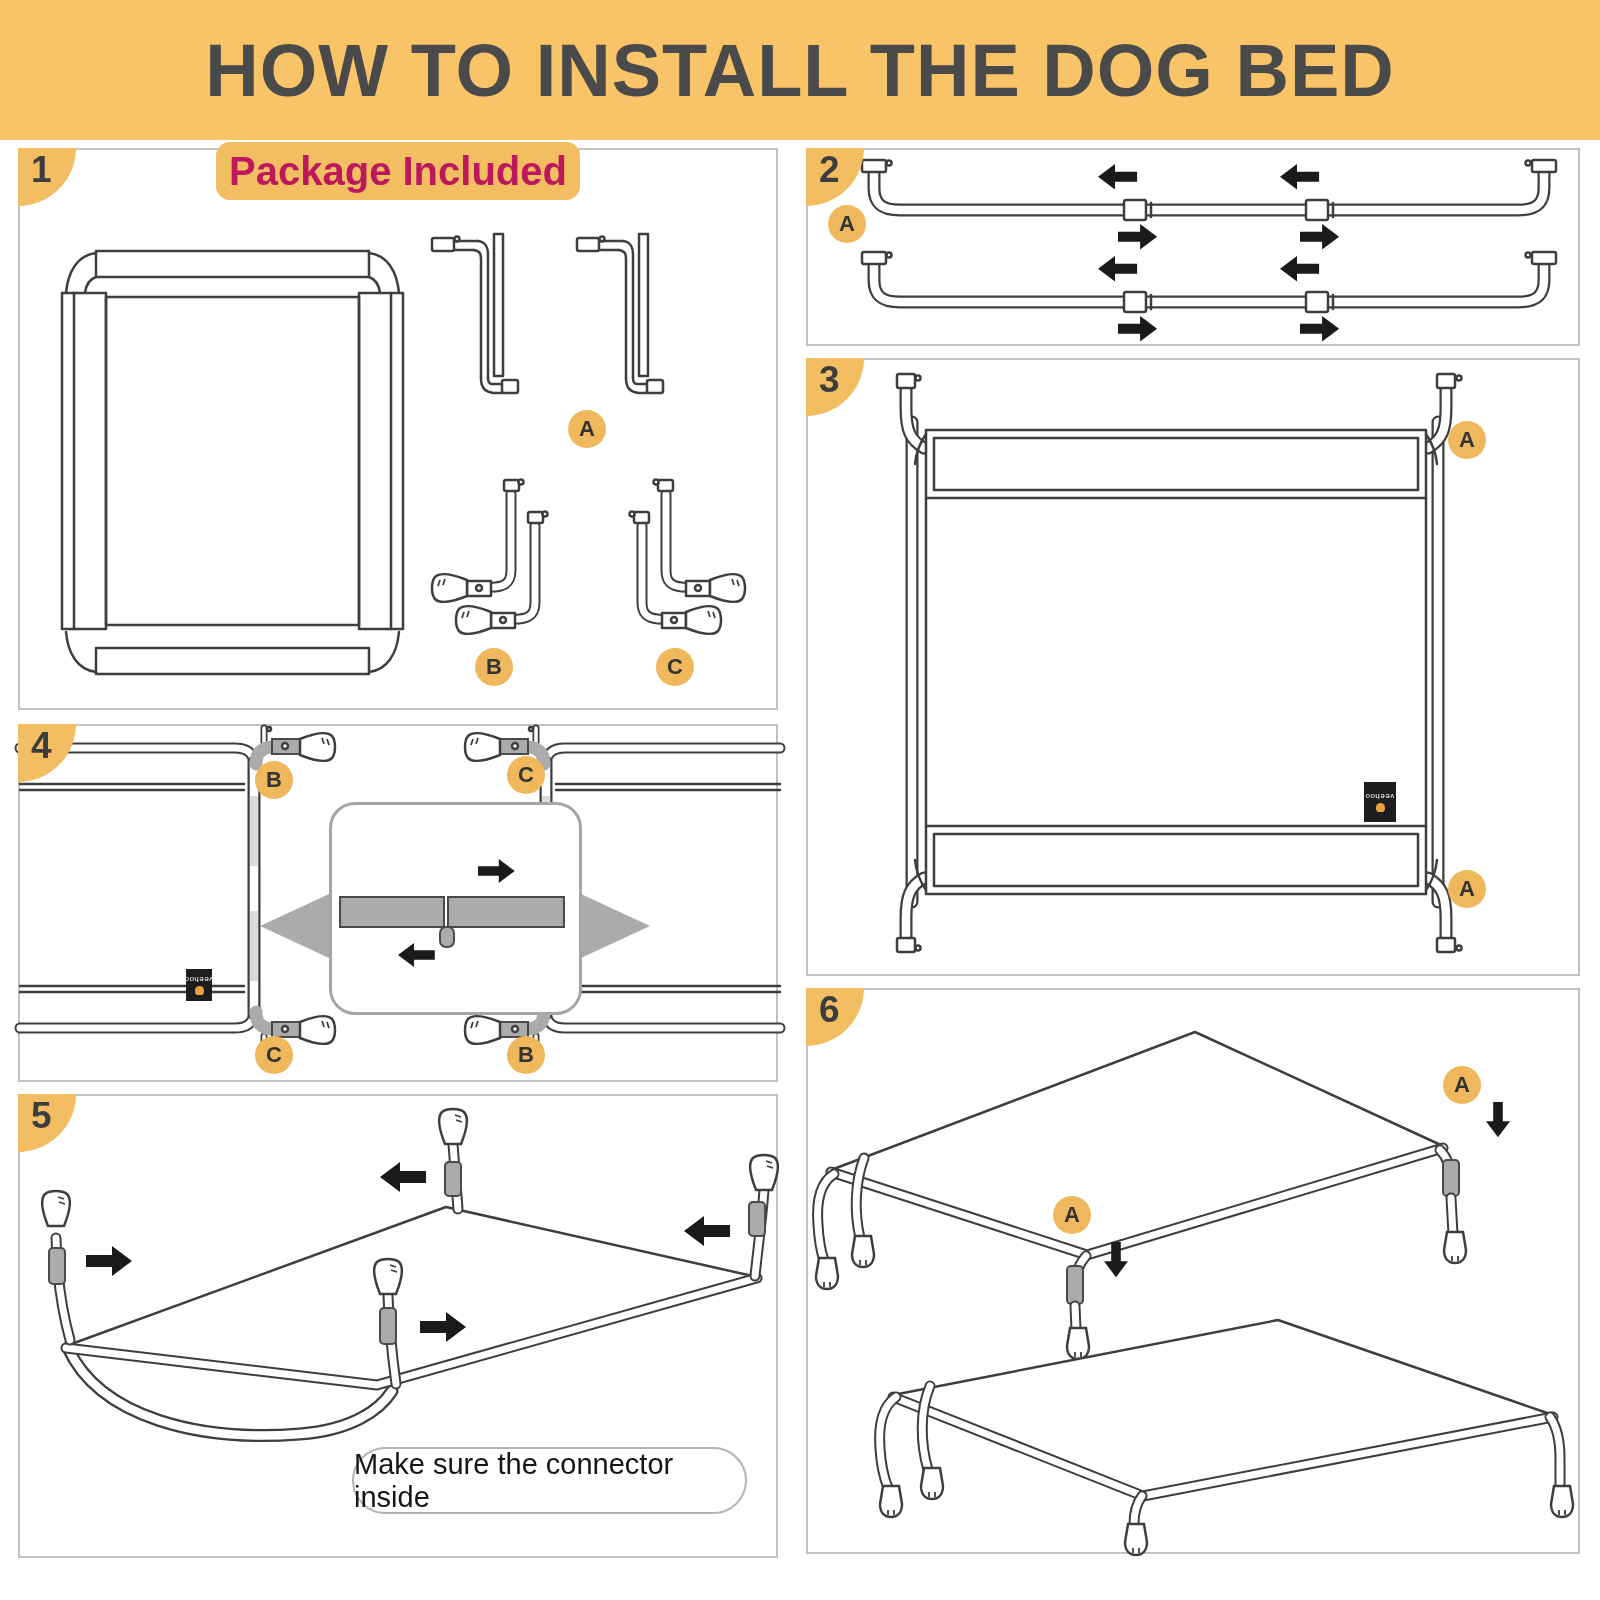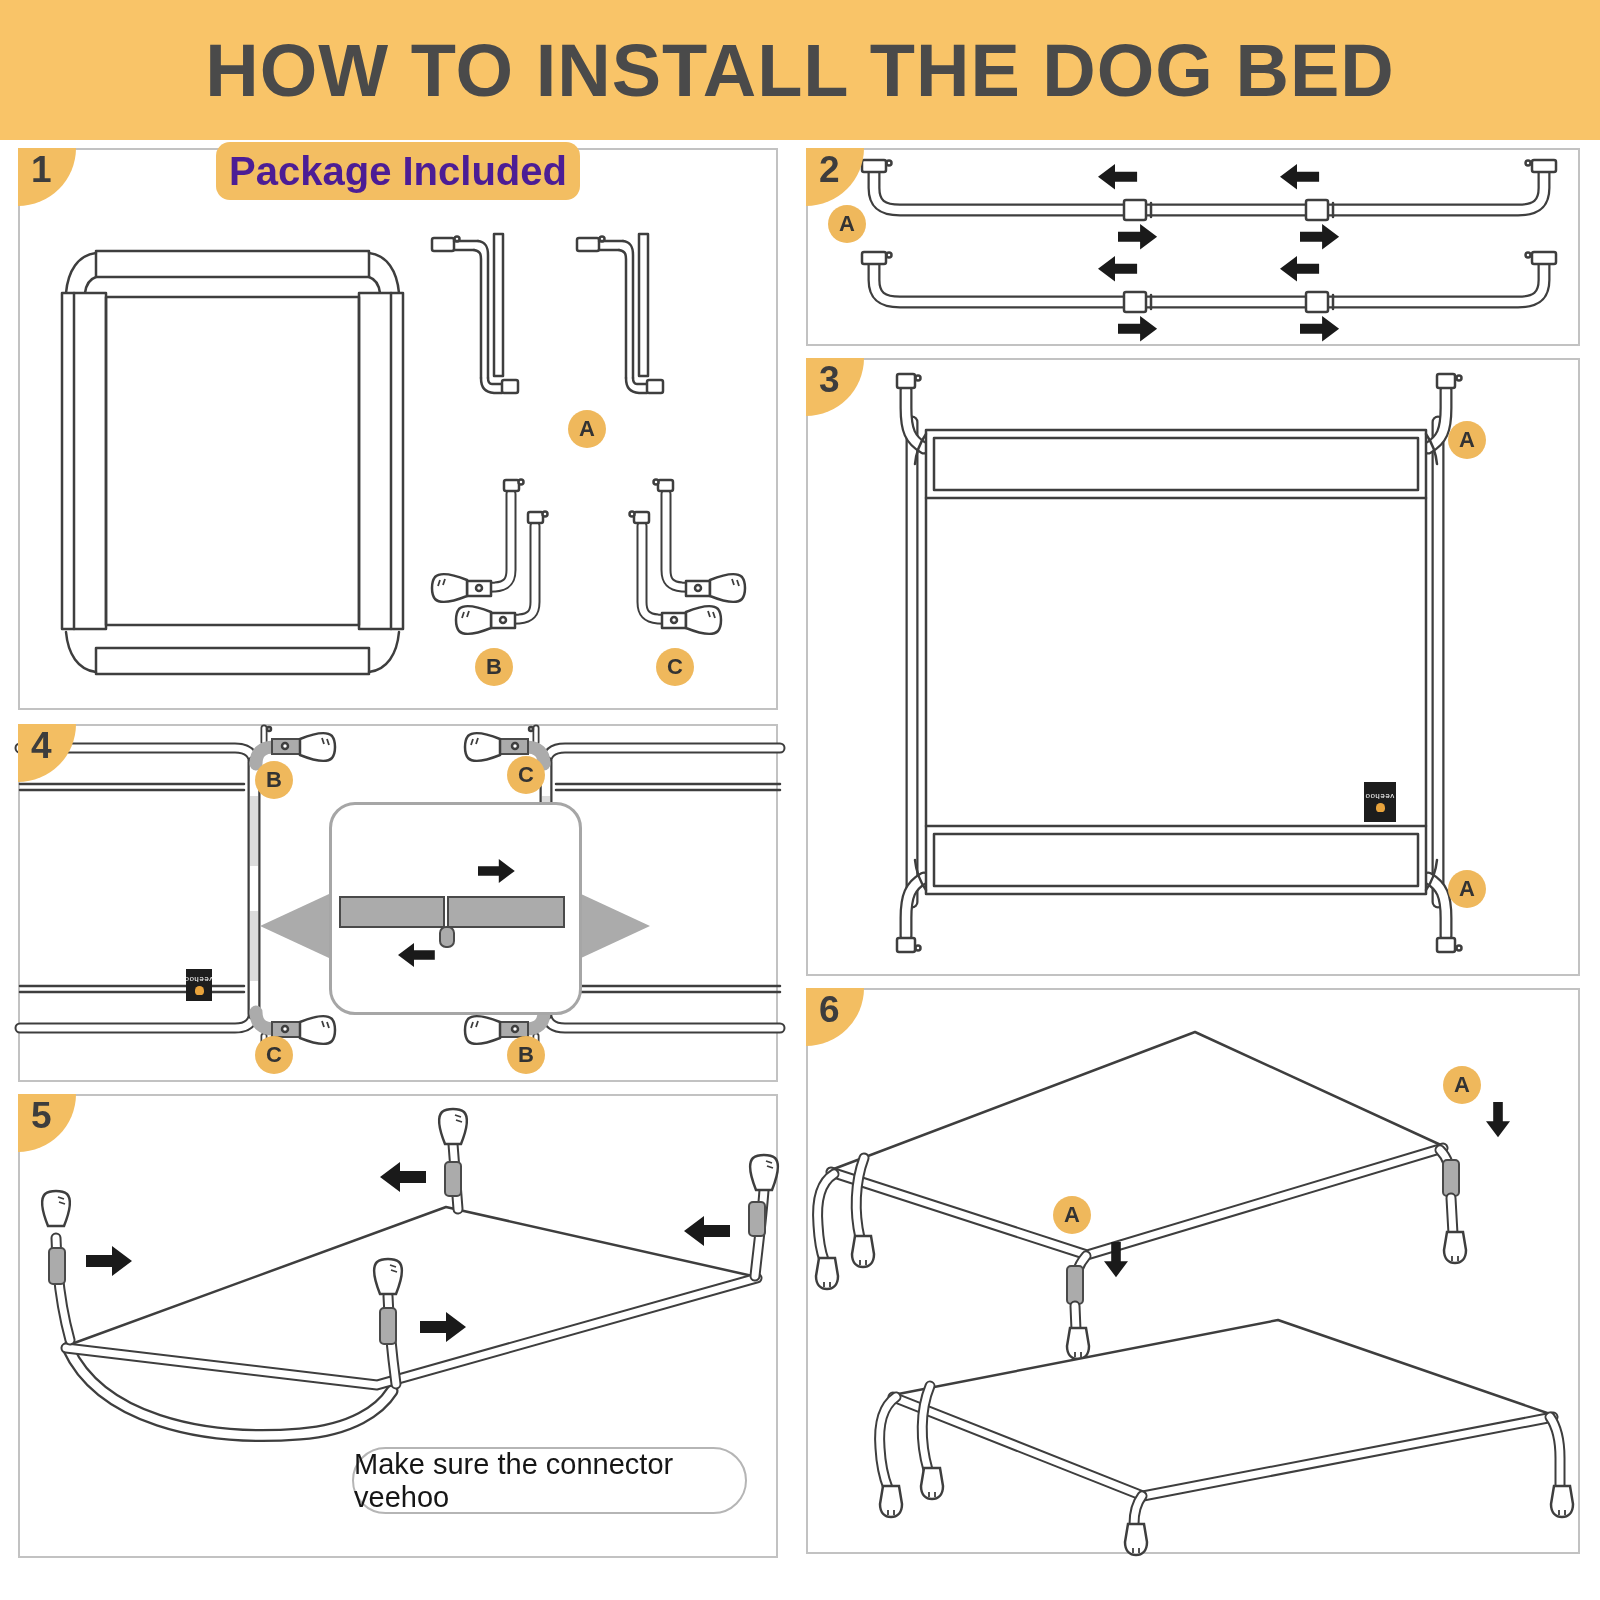"Package Included" .pill-title { color: #4c1d95 -> #be185d }
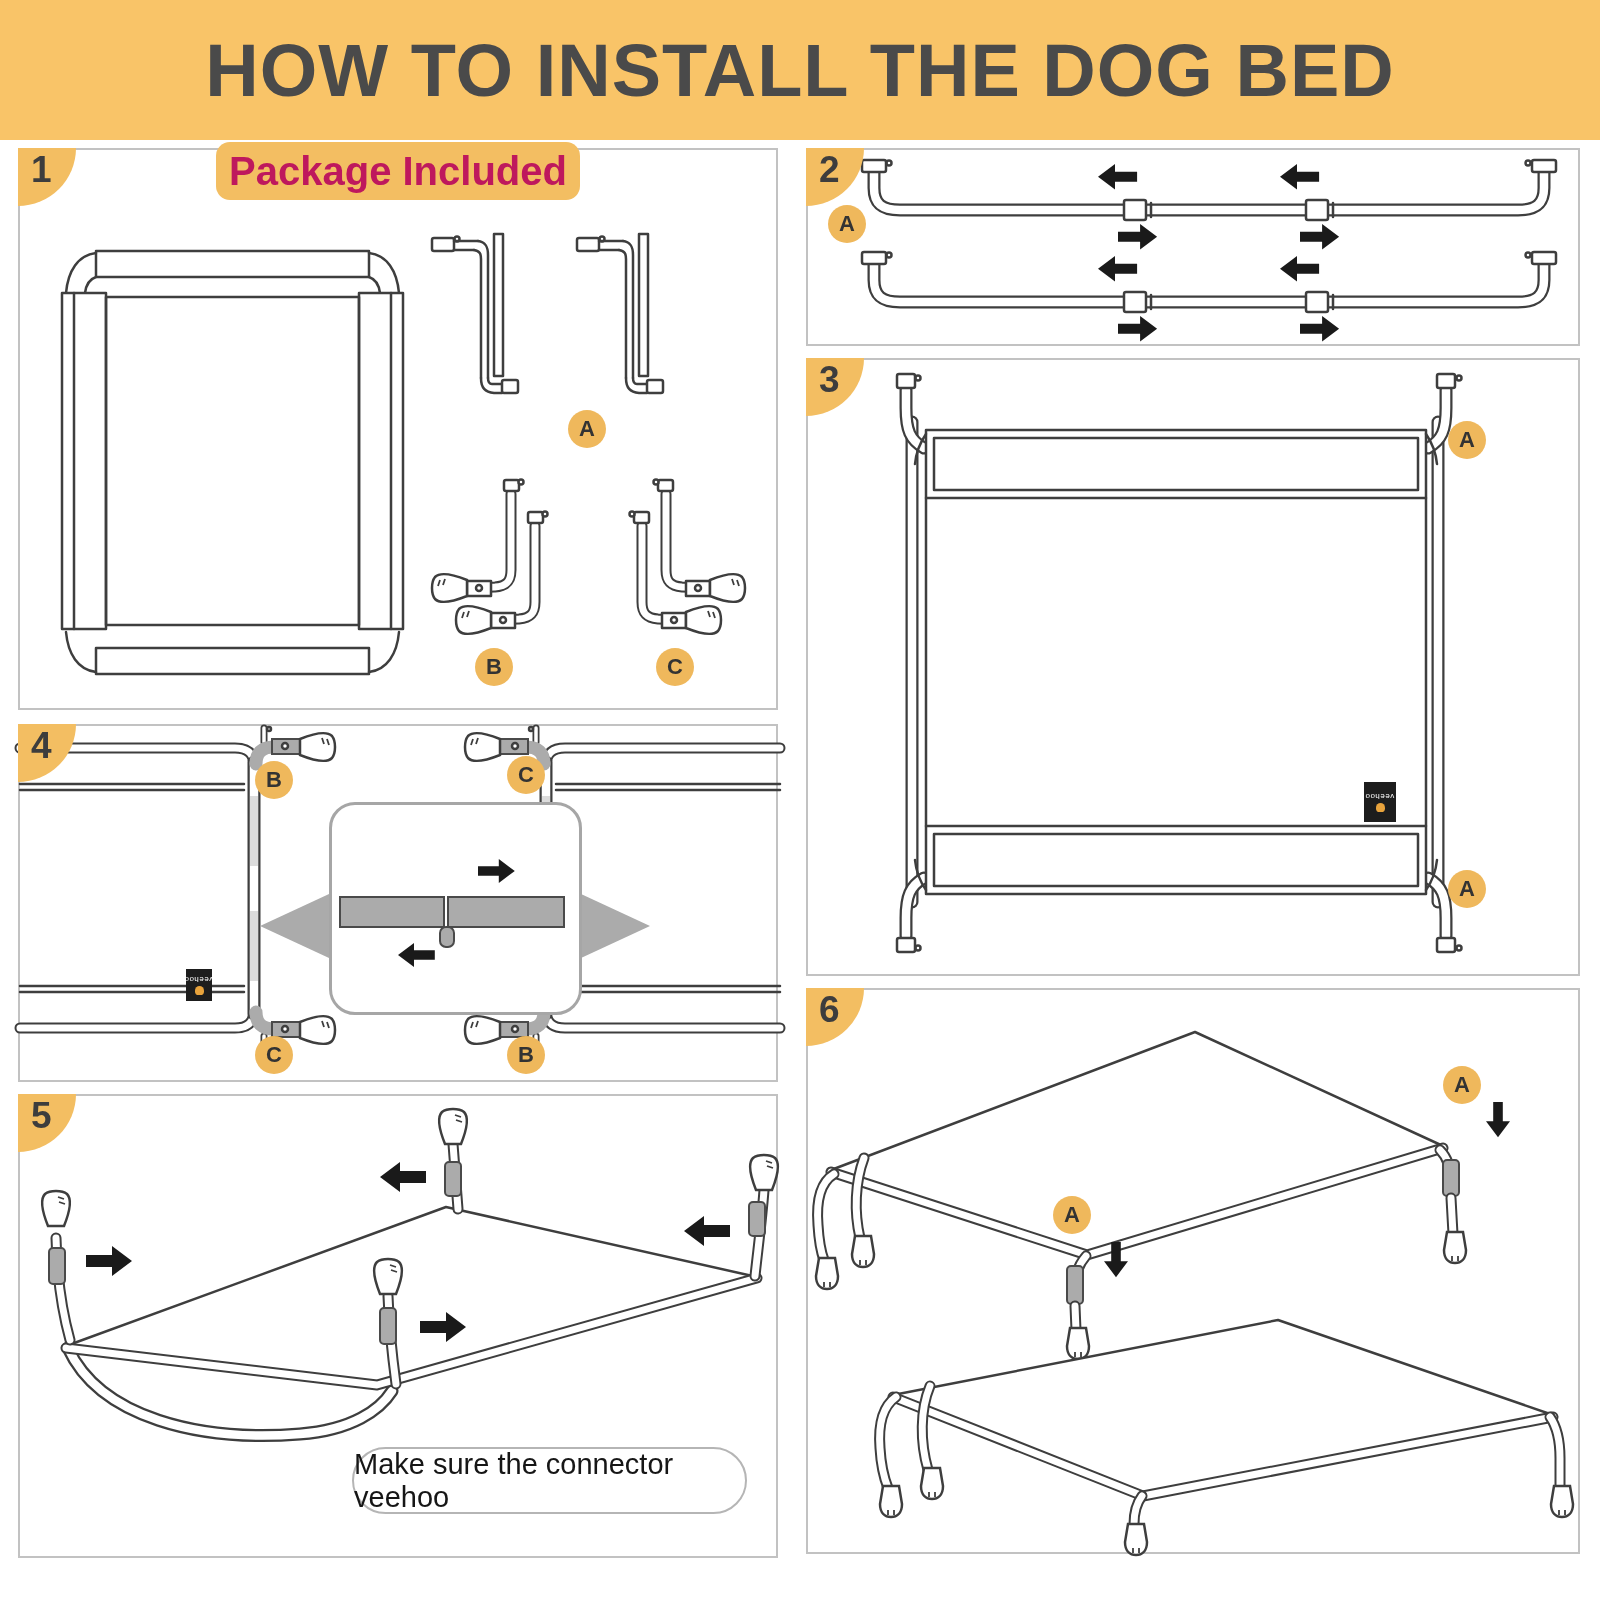"Make sure the connector veehoo" span { text: veehoo -> inside }
